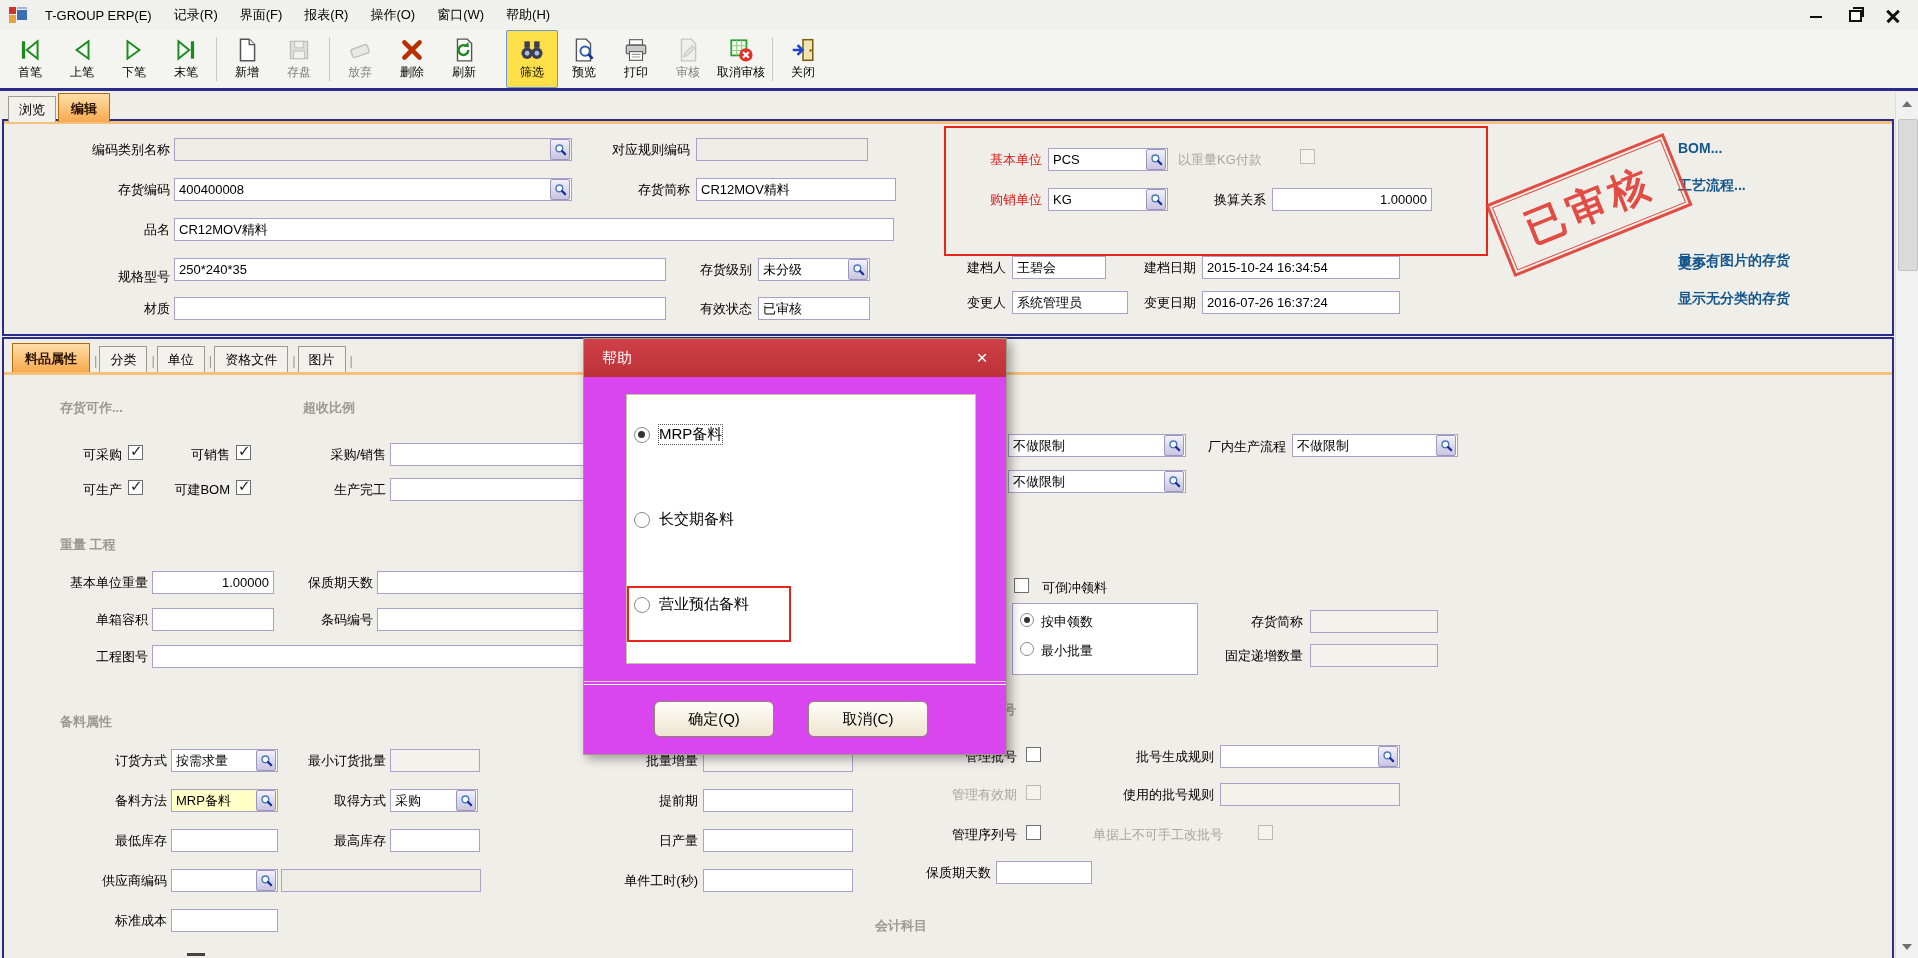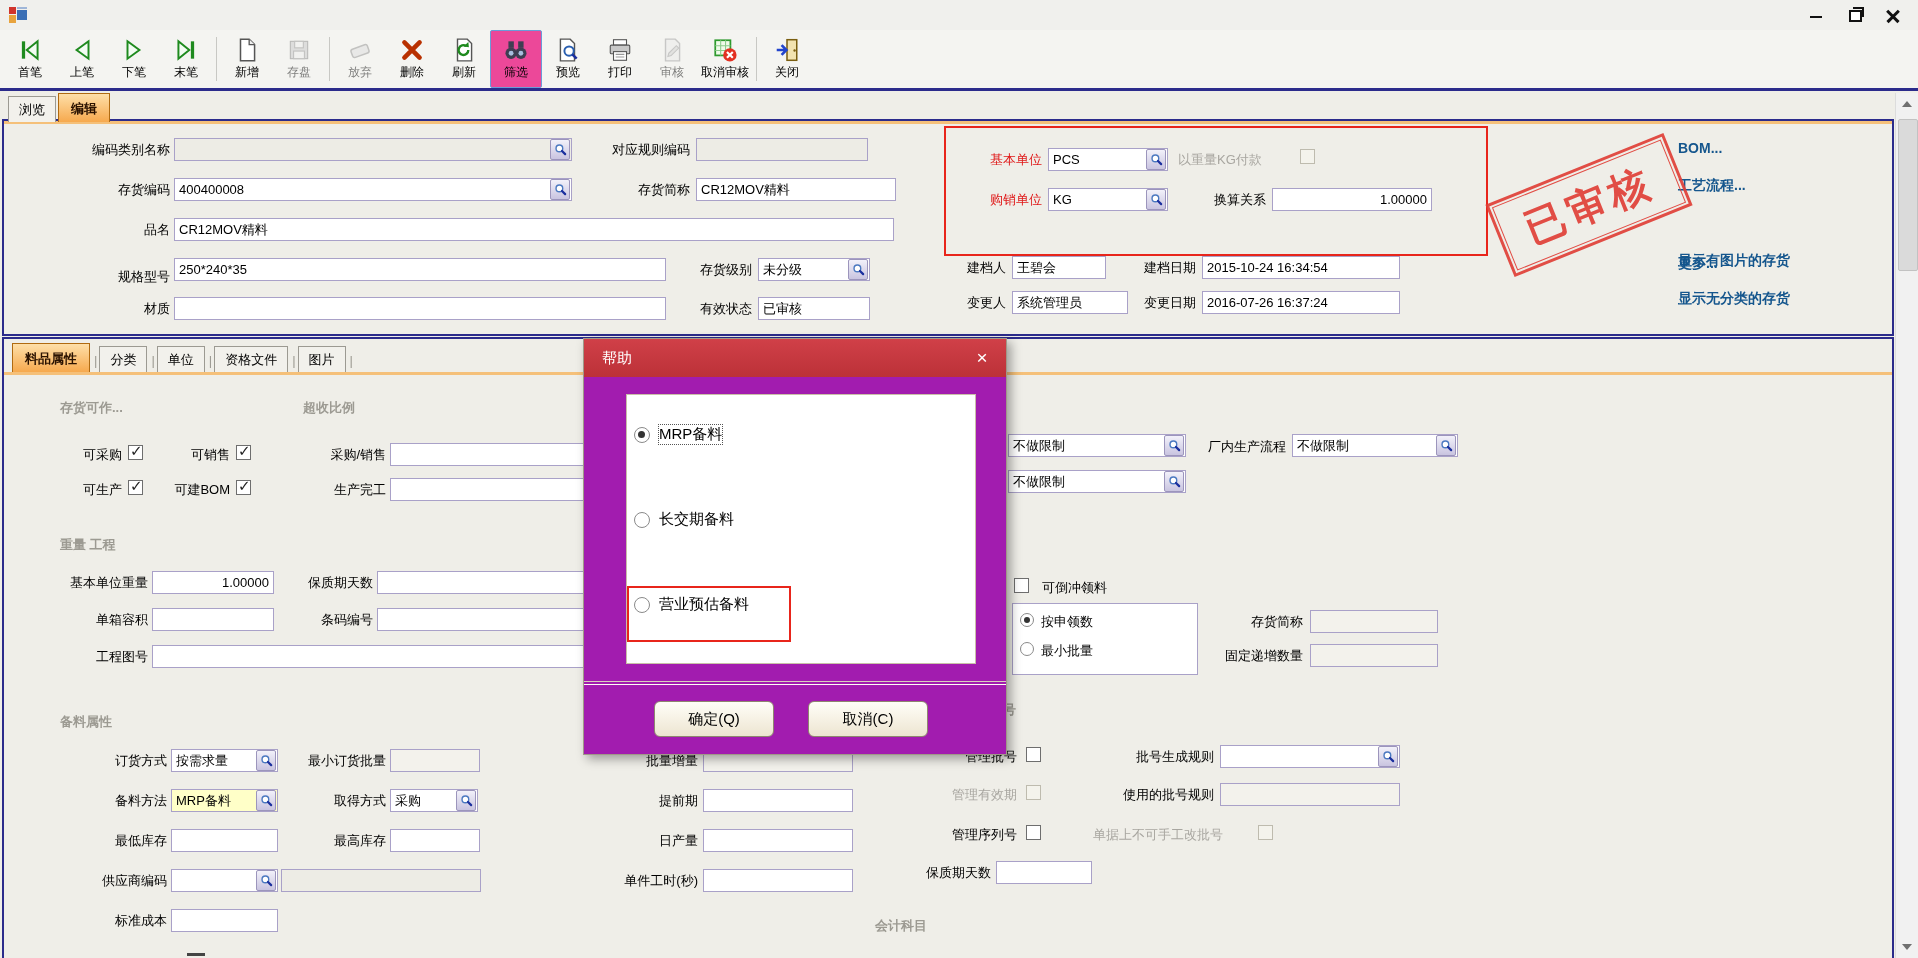"T-GROUP ERP(E)" div { html: none -> <div> <span>T-GROUP ERP(E)</span> <span>记录(R)</span> <span>界面(F)</span> <span>报表(R)</span> <span>操作(O)</span> <span>窗口(W)</span> <span>帮助(H)</span> </div> }
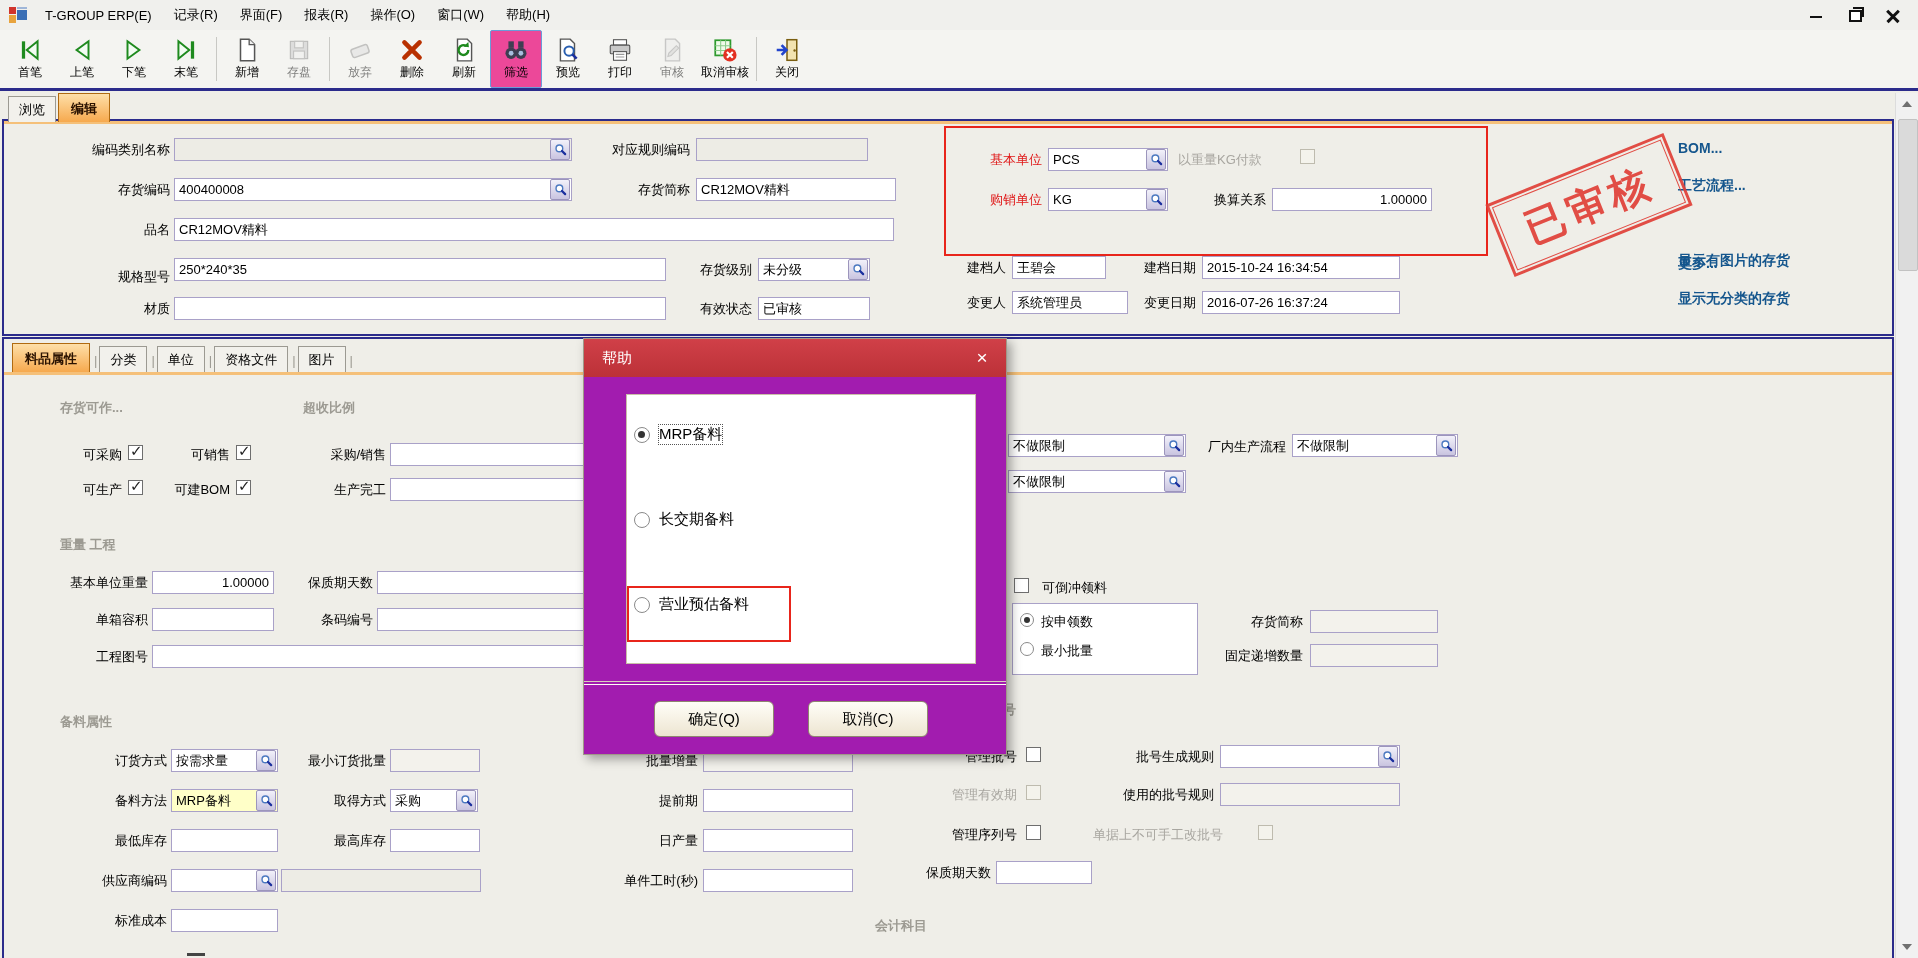"筛选" .tbtn.sel { background: #ec4899 -> #fde047; margin-left: none -> 16px }
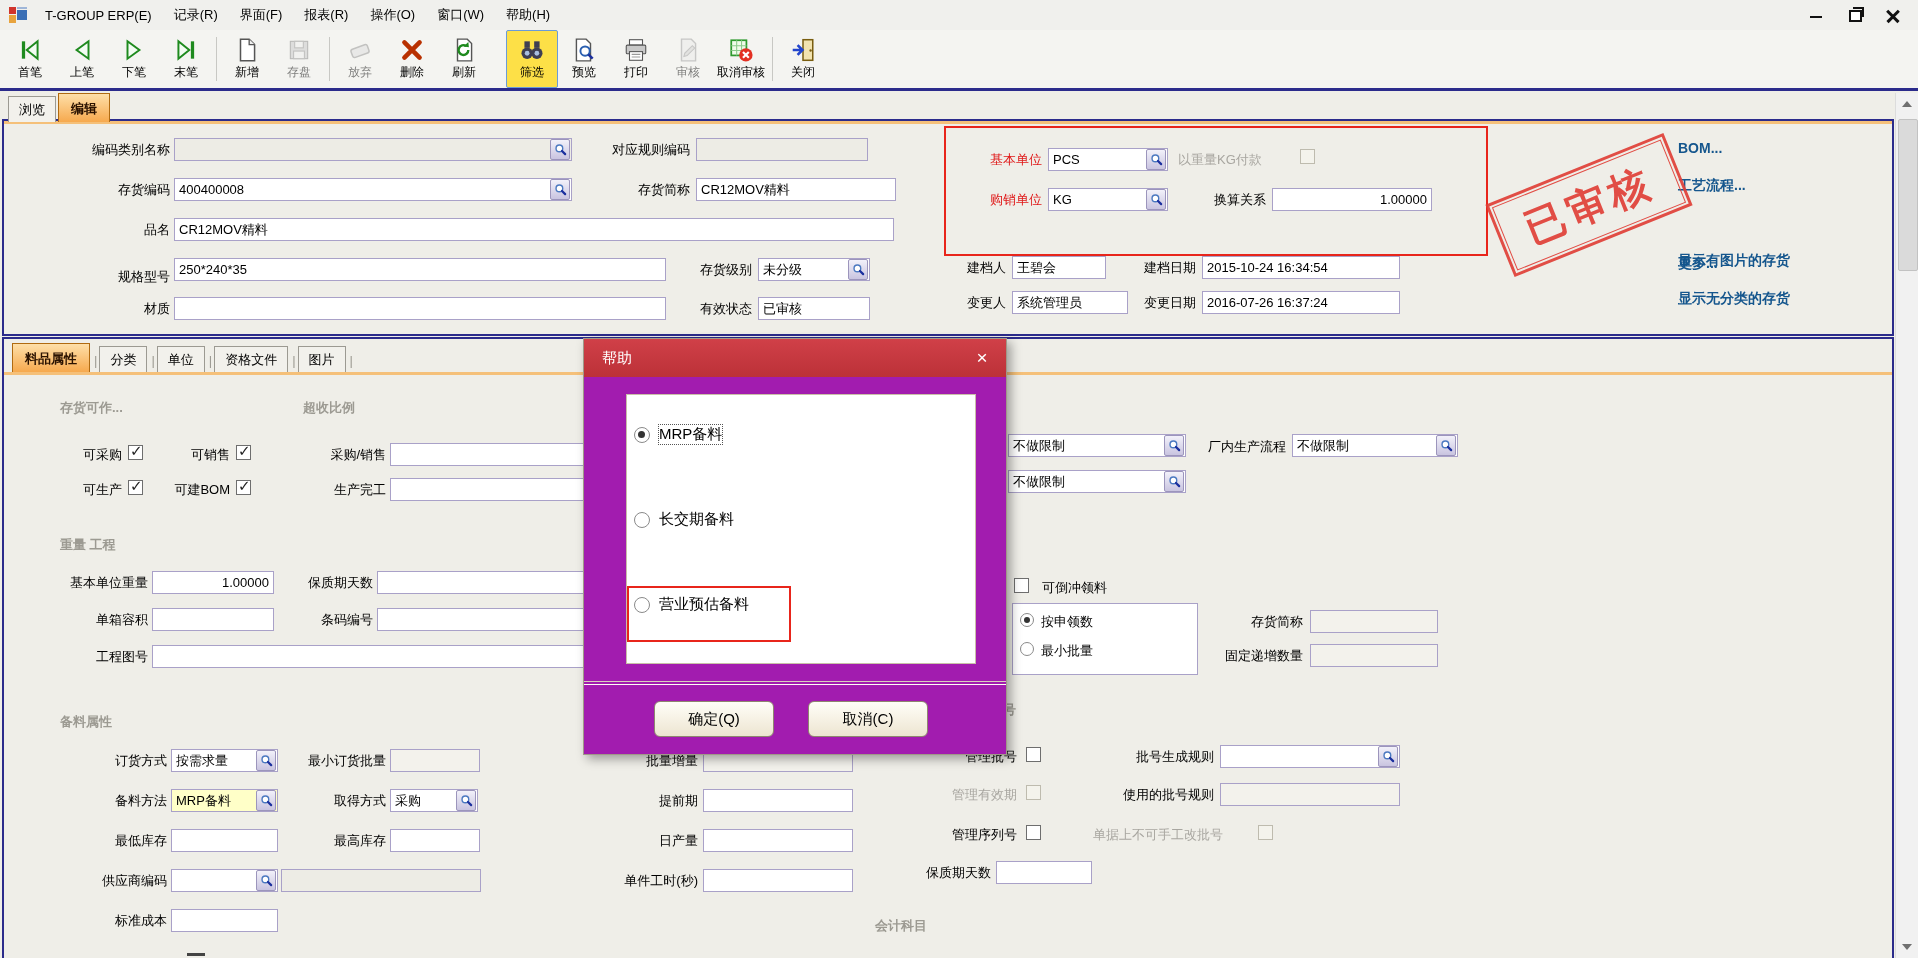"帮助" #dialog { background: #a21caf -> #d946ef }
